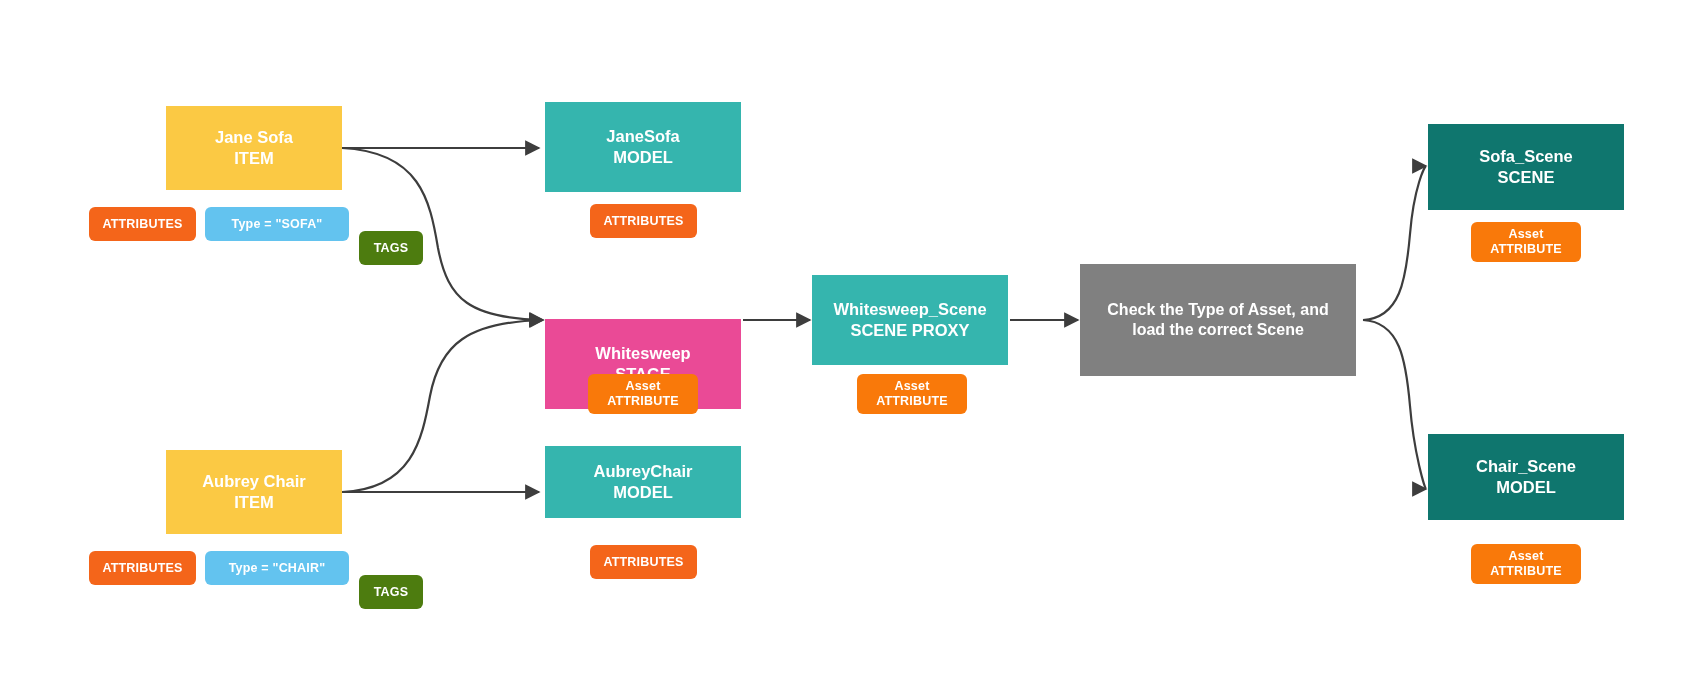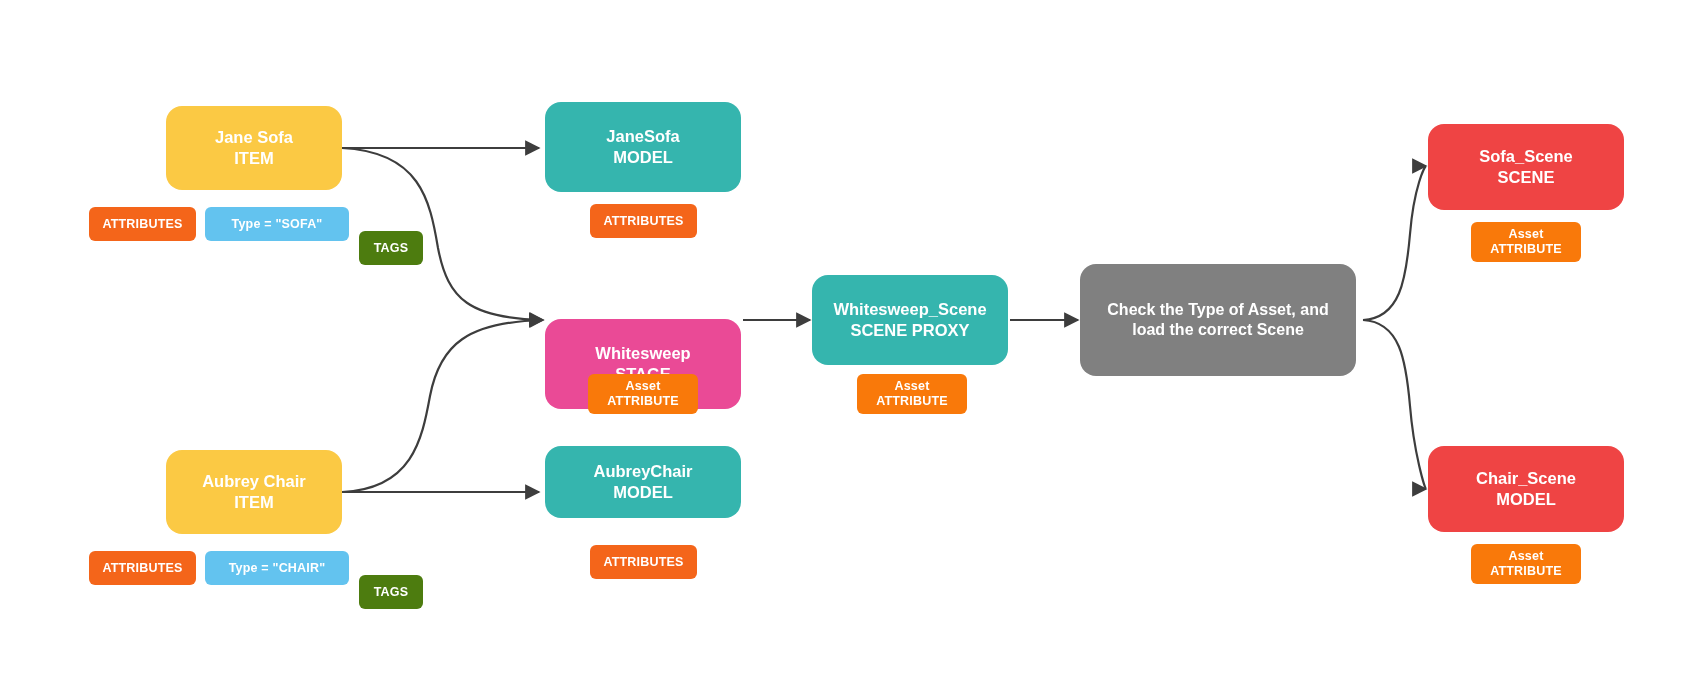"Jane Sofa" .node { border-radius: 16px -> 0 }
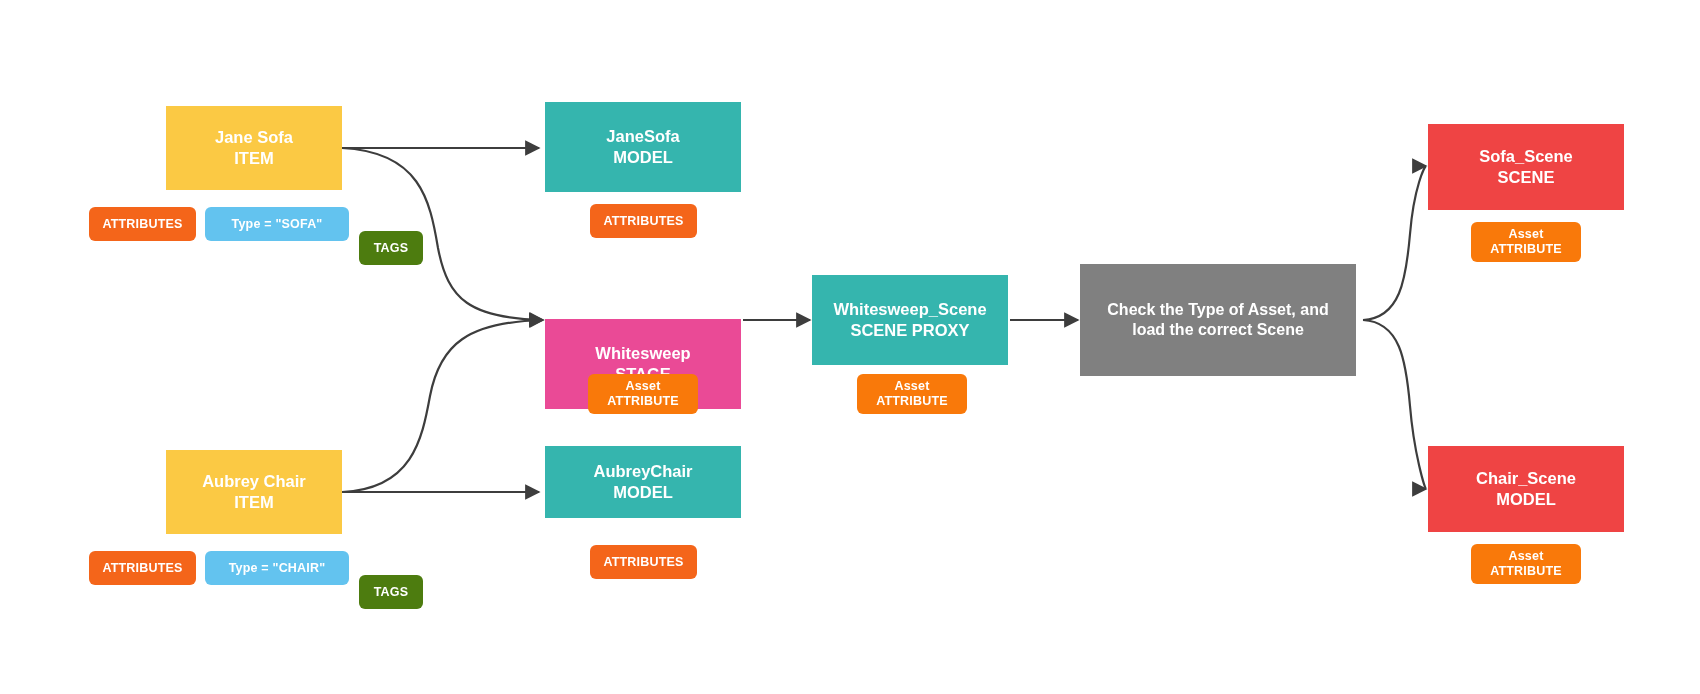"Sofa_Scene" .node.scene { background: #ef4444 -> #0f766e }
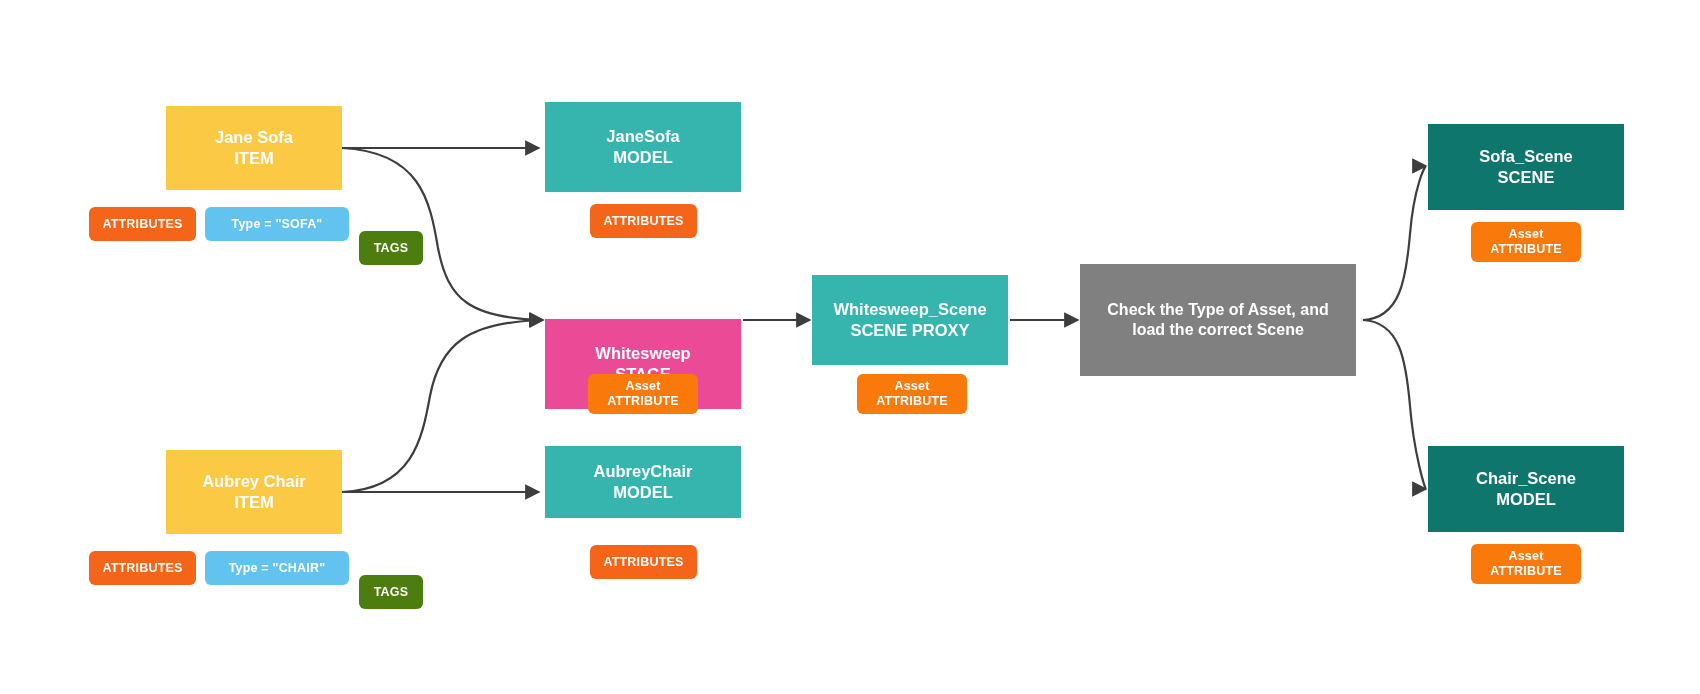"Chair_Scene" div.node { top: 446px -> 434px }
